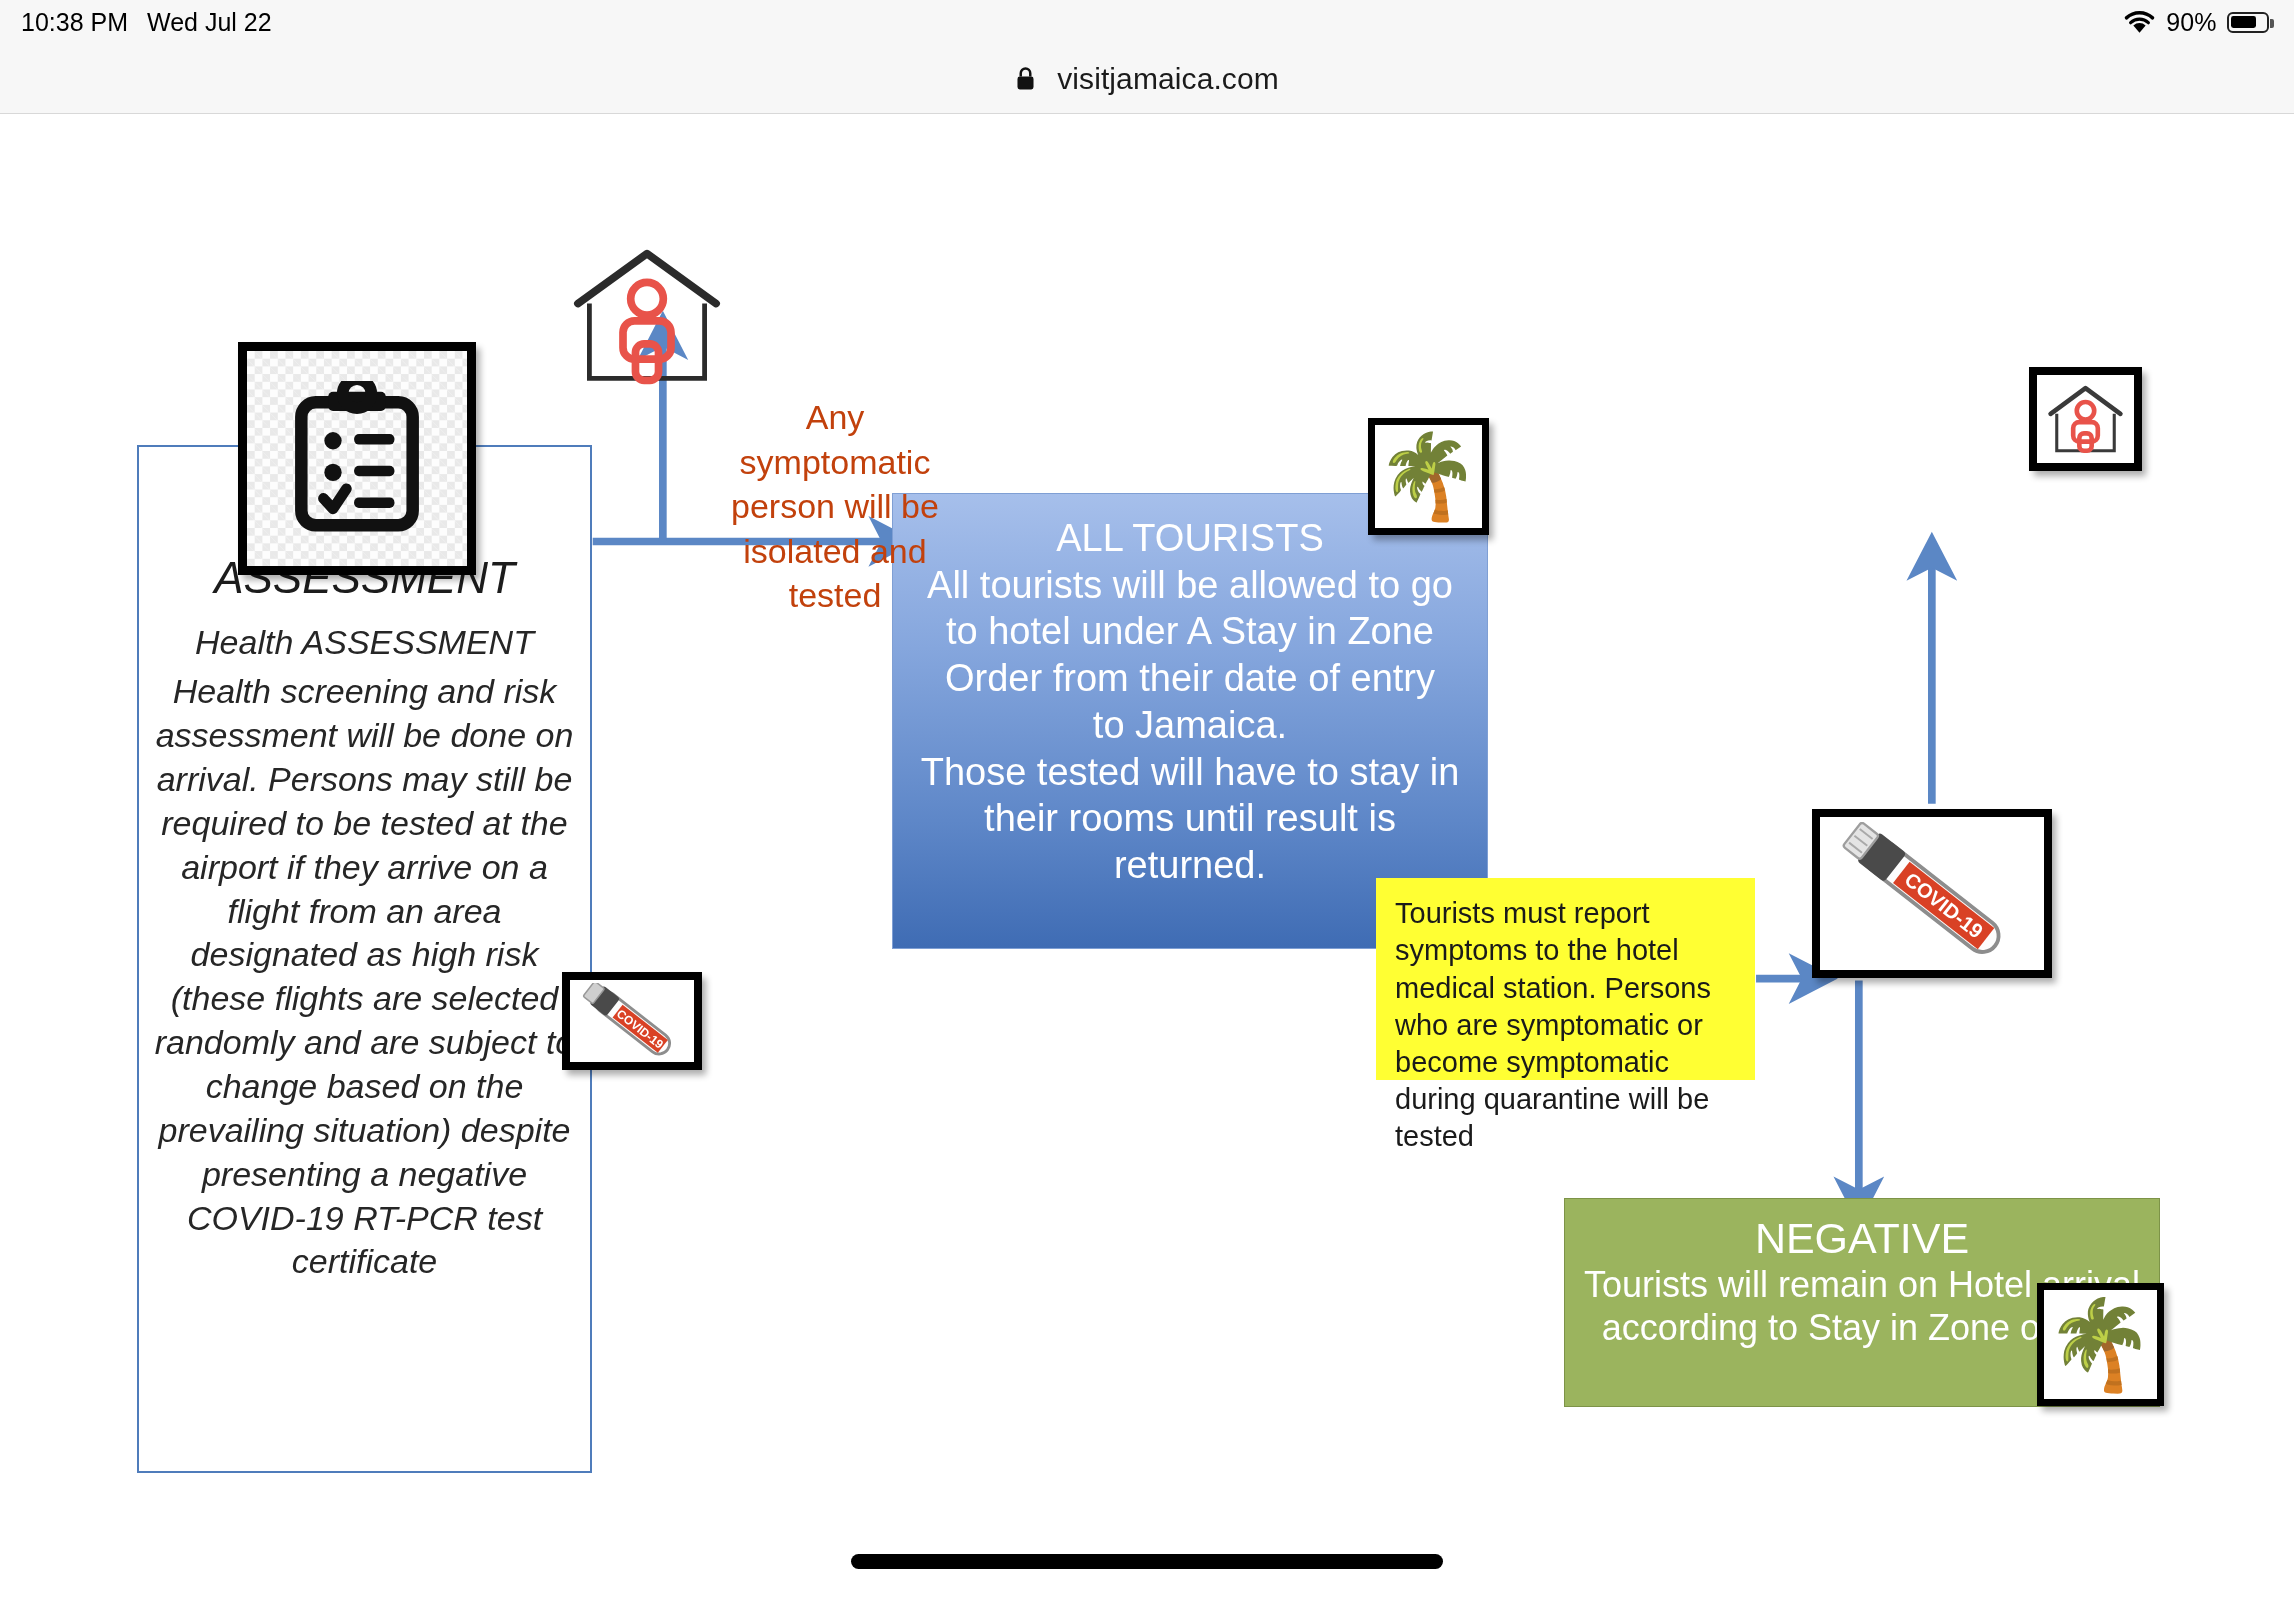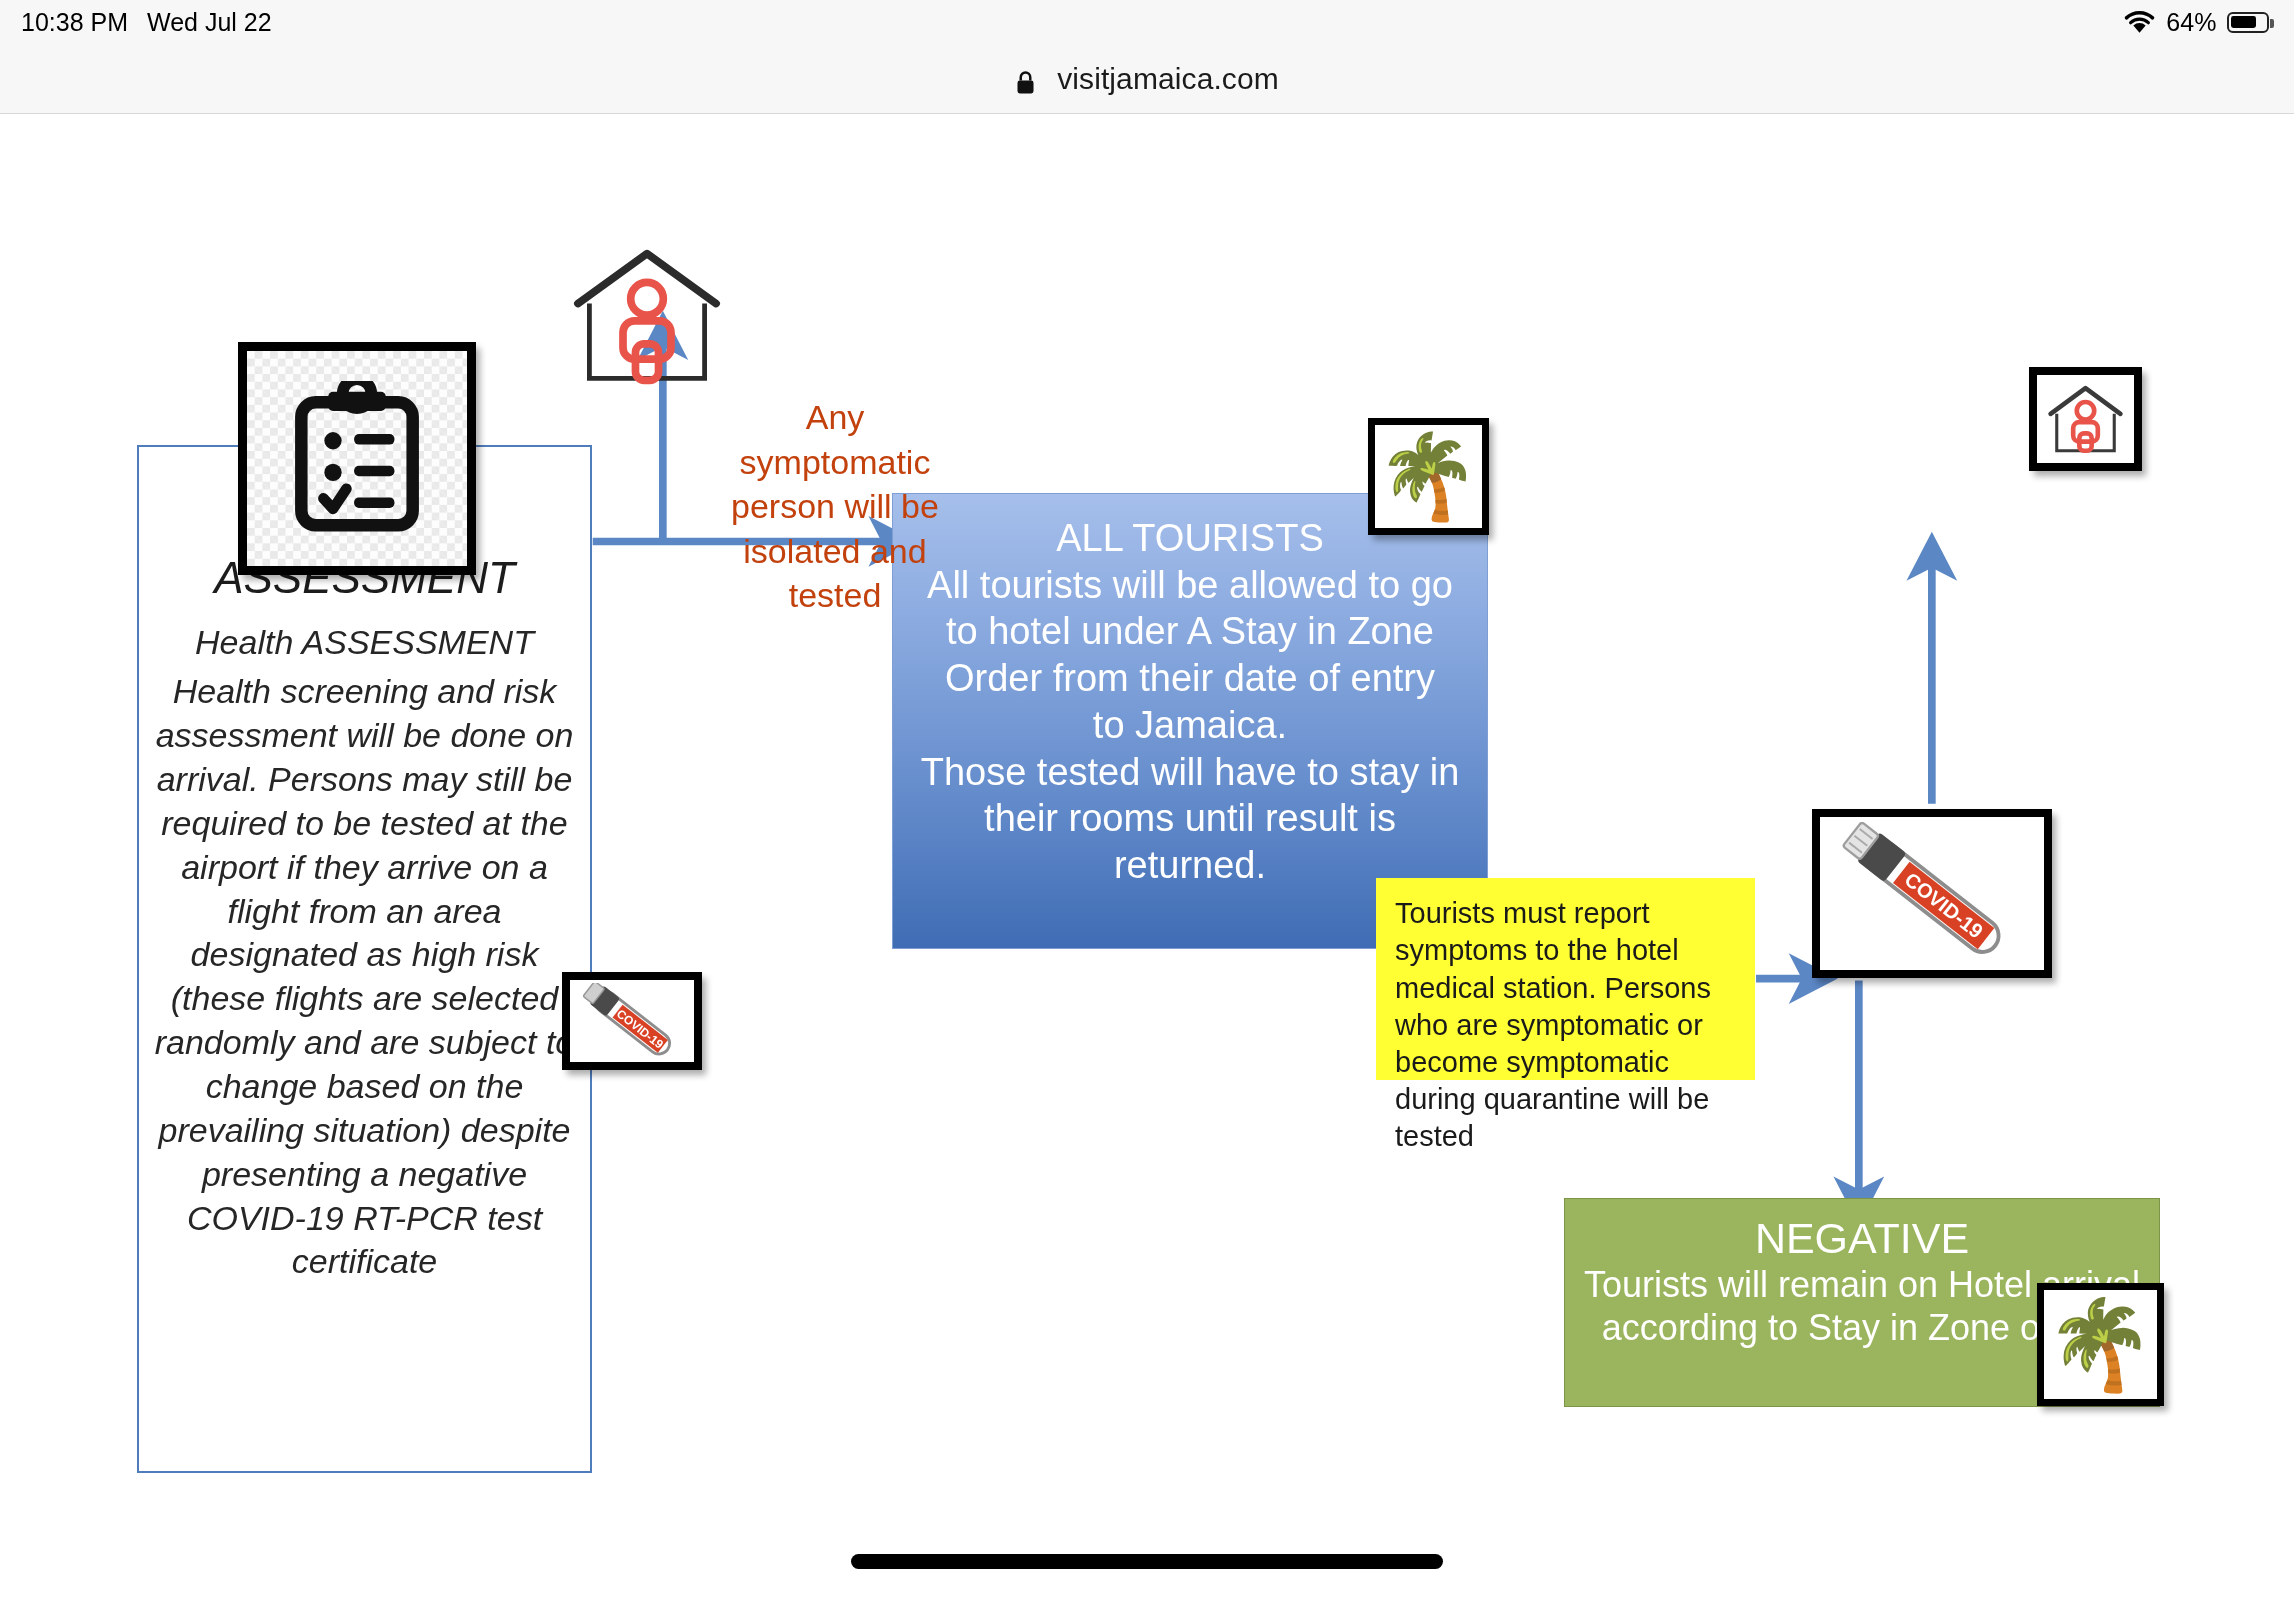"64%" span { text: 64% -> 90% }
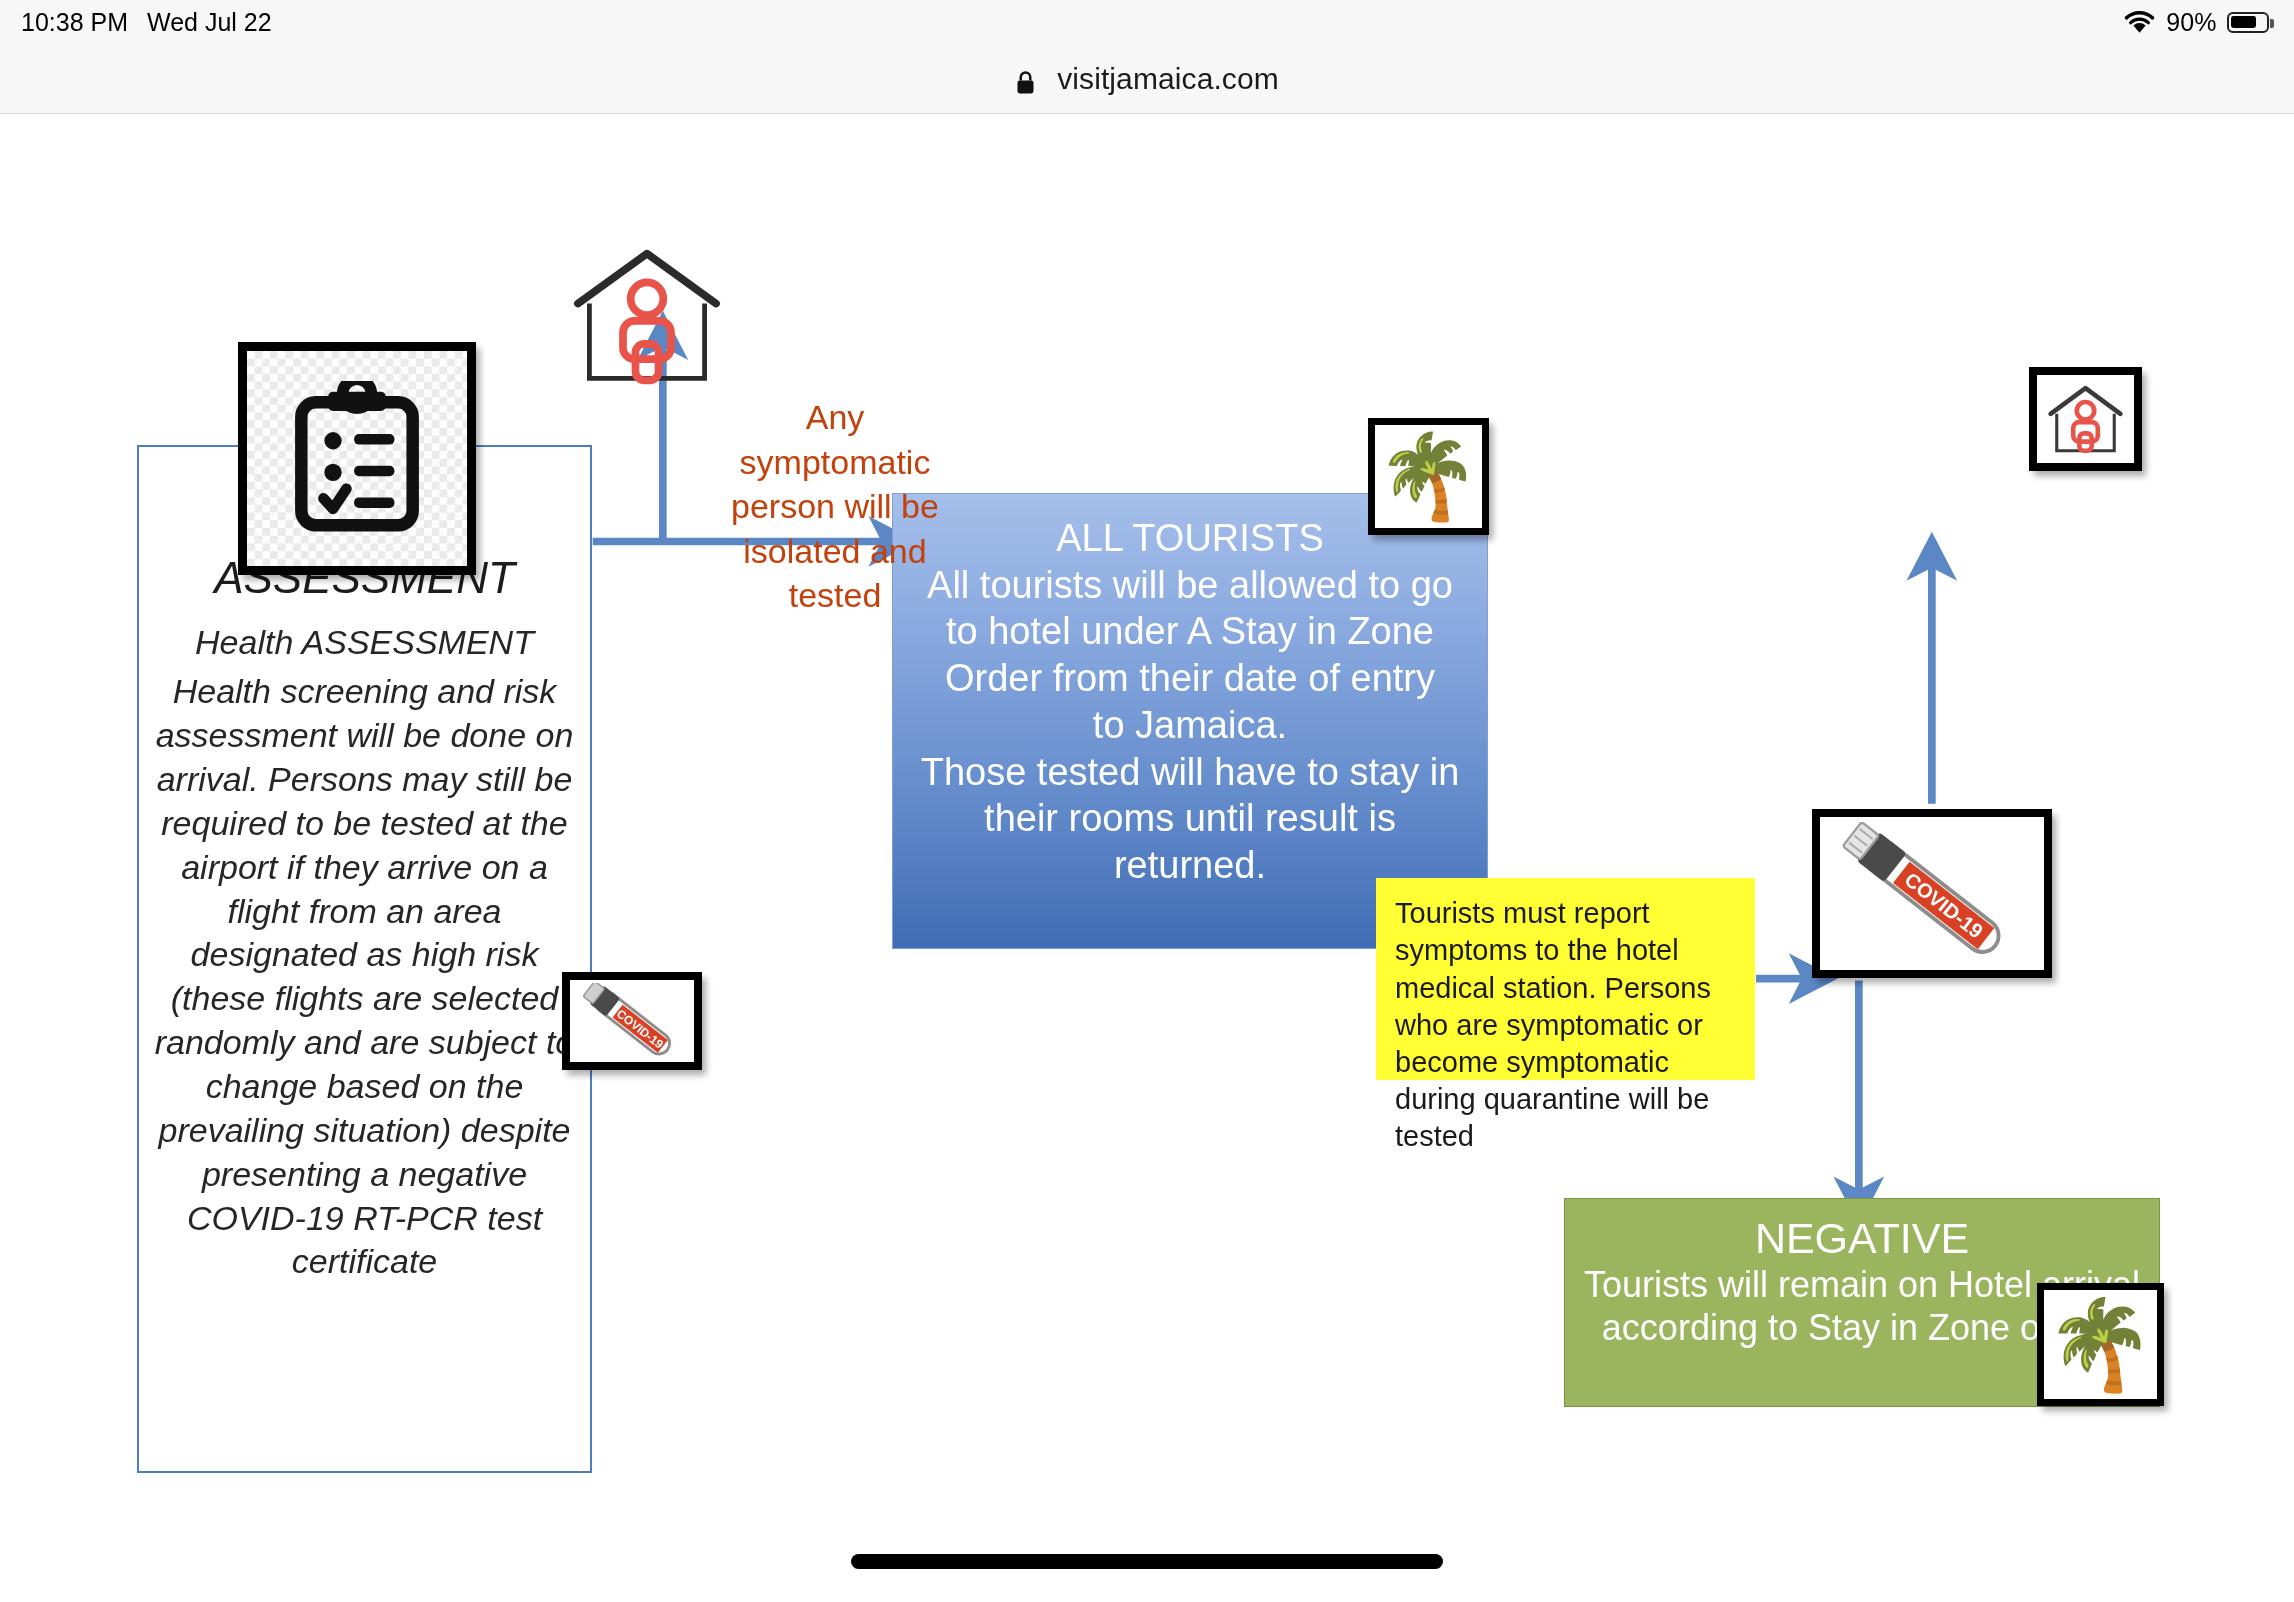"visitjamaica.com" #url-chip { align-items: flex-end -> center }
